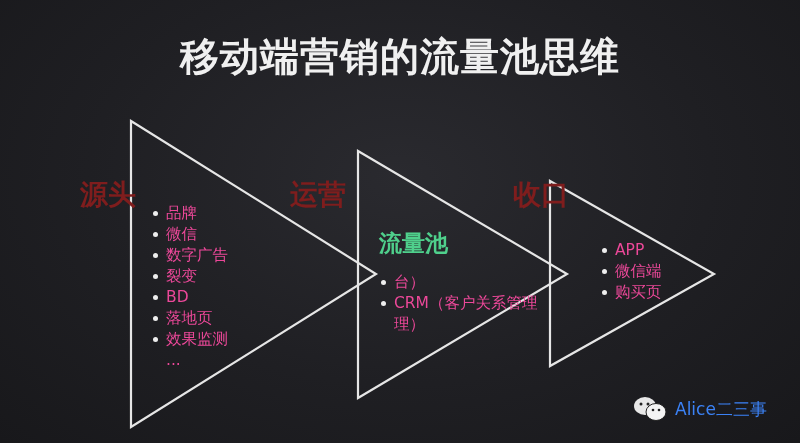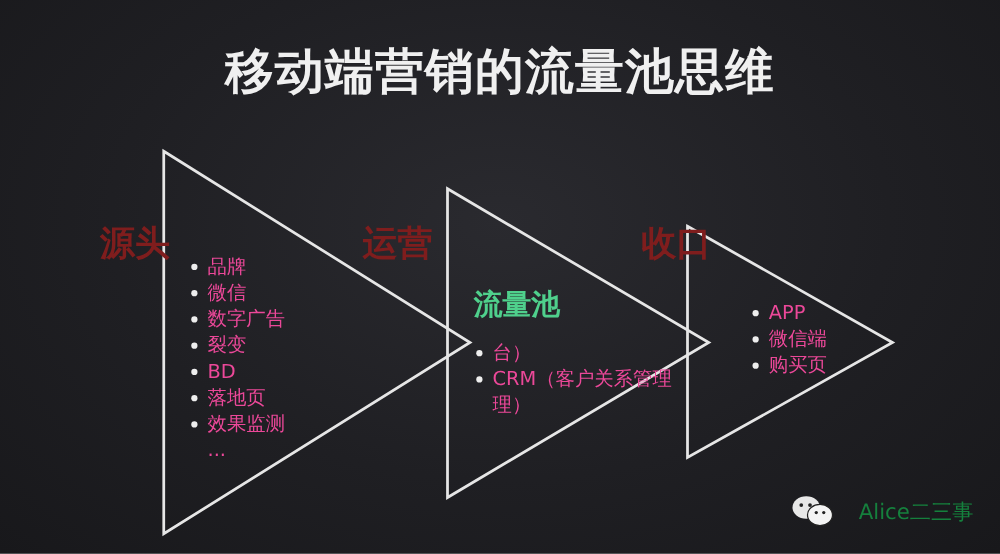"Alice二三事" .watermark { color: #15803d -> #3b82f6; gap: 20px -> 8px }
